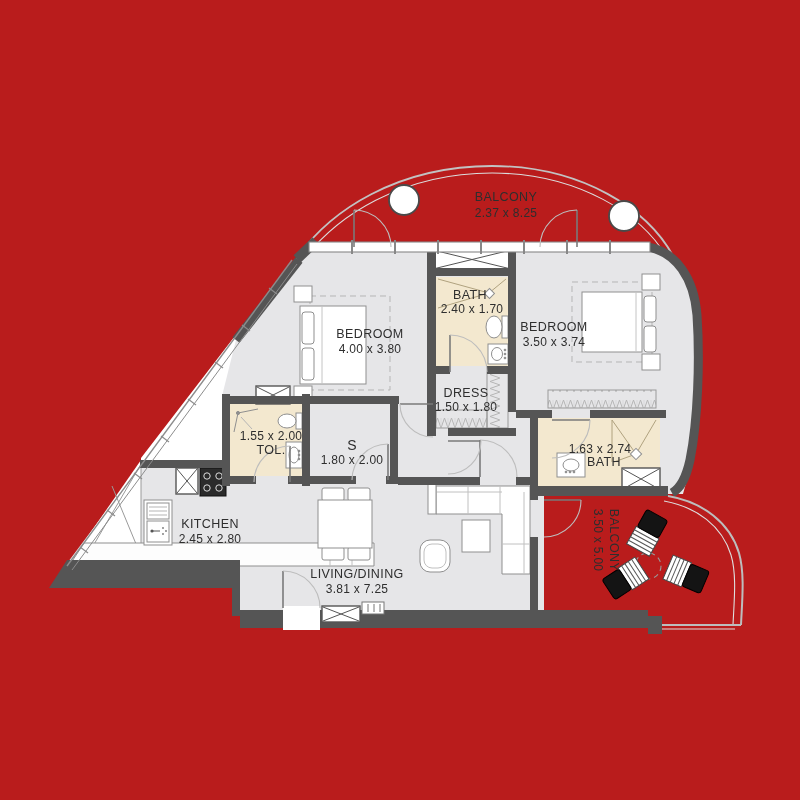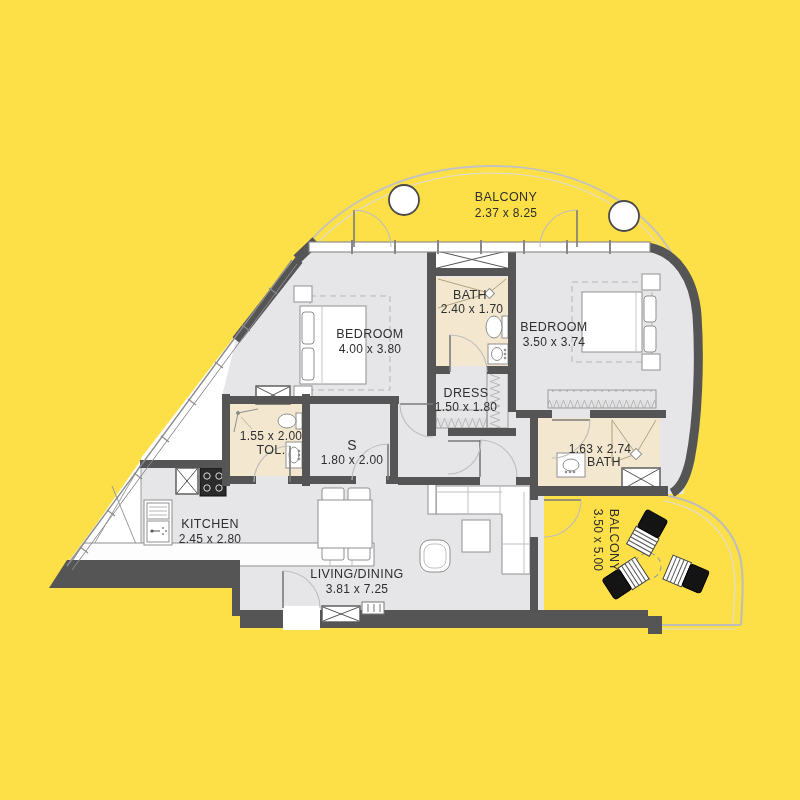"BALCONY" .stage { background: #fde047 -> #b91c1c }
